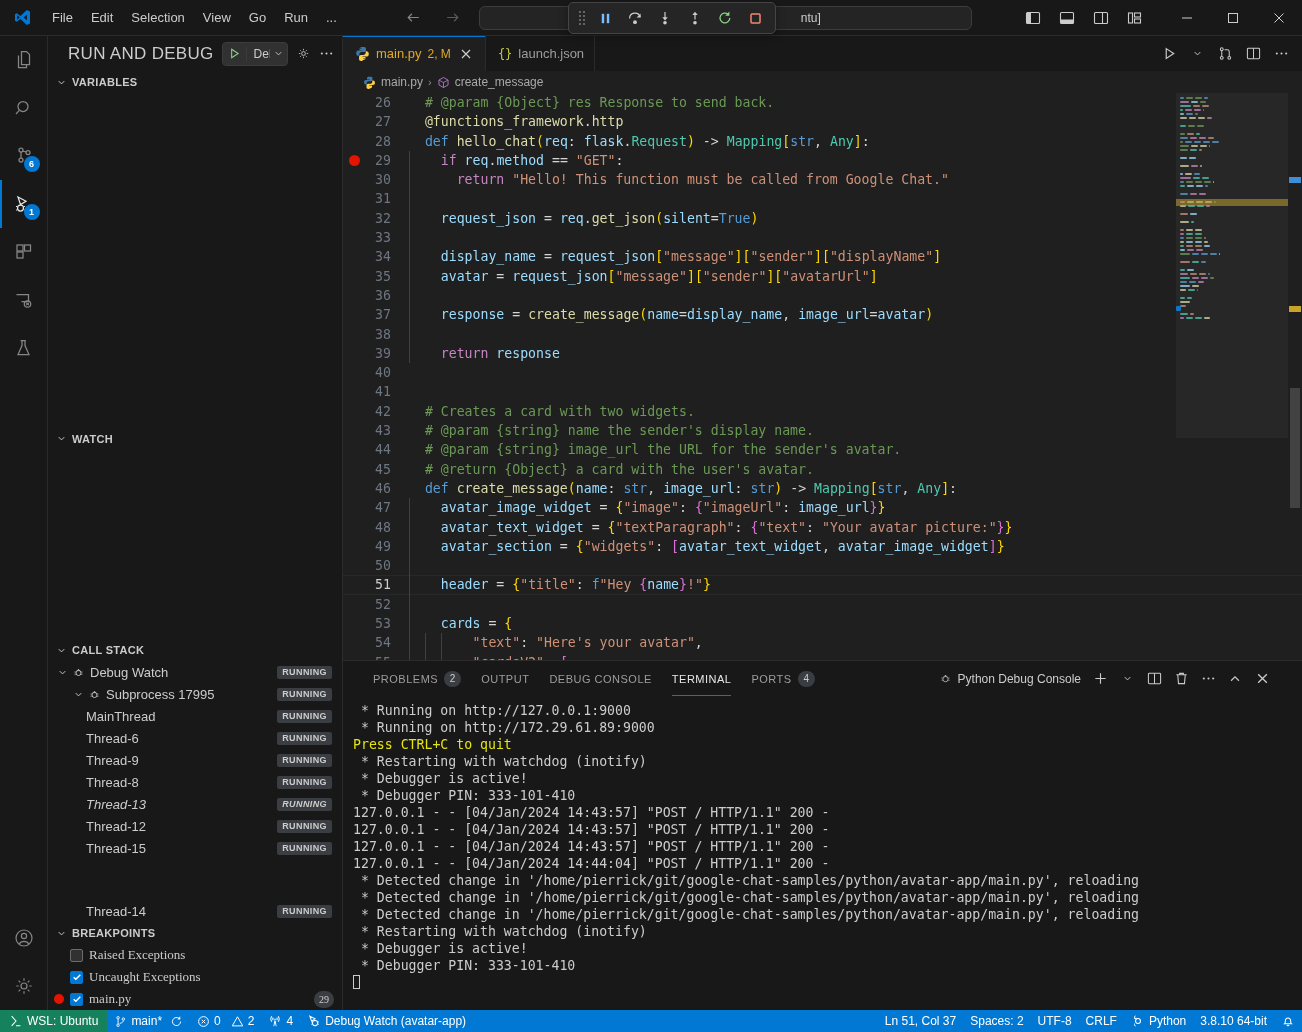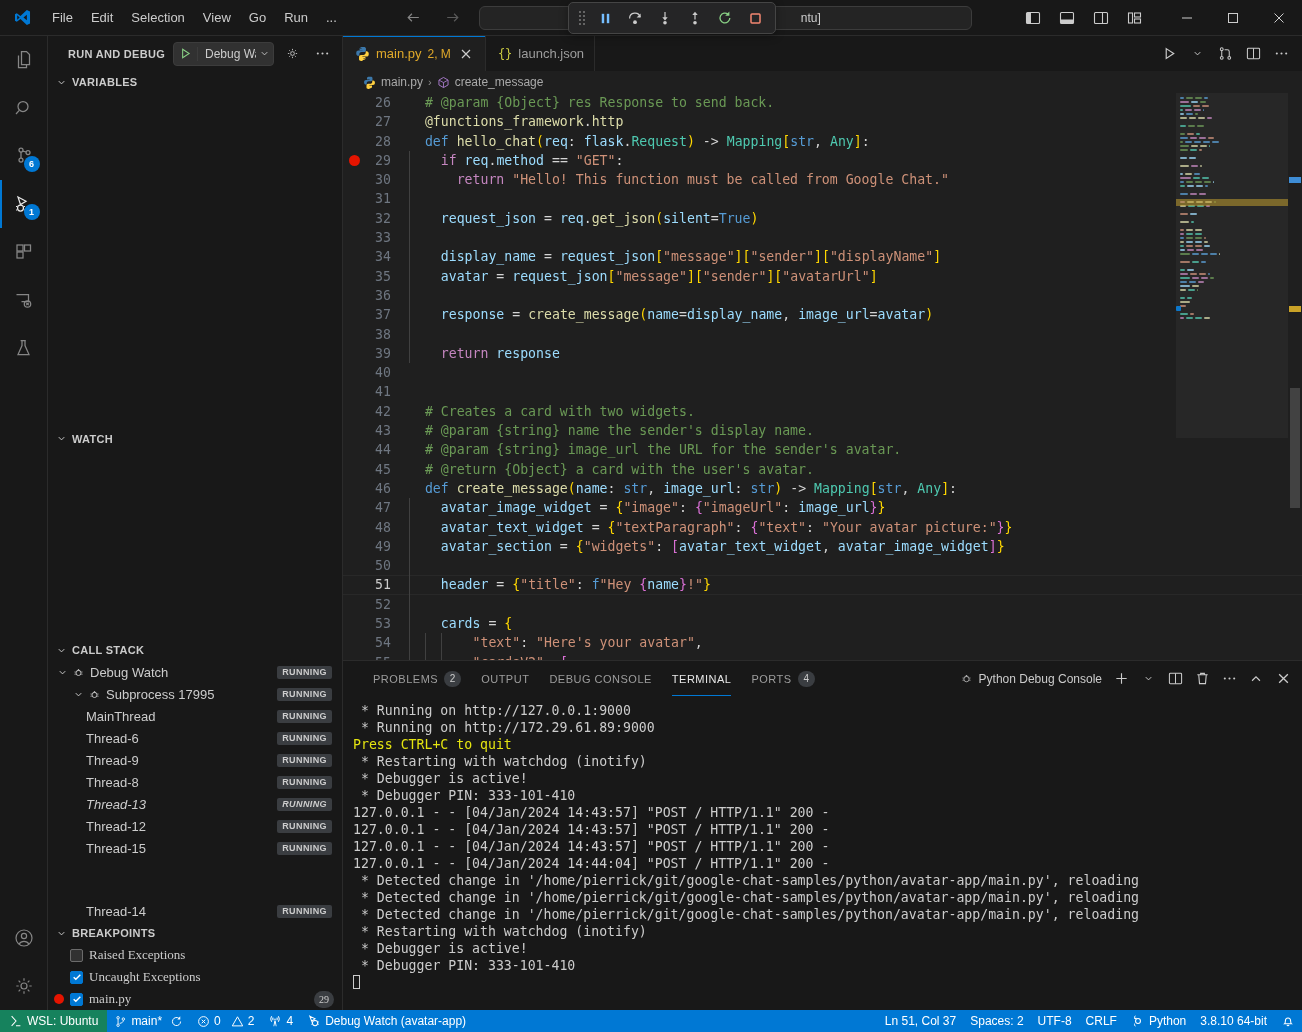"RUN AND DEBUG" .sb-title-text { font-size: 11px -> 17px; font-weight: 700 -> 400 }
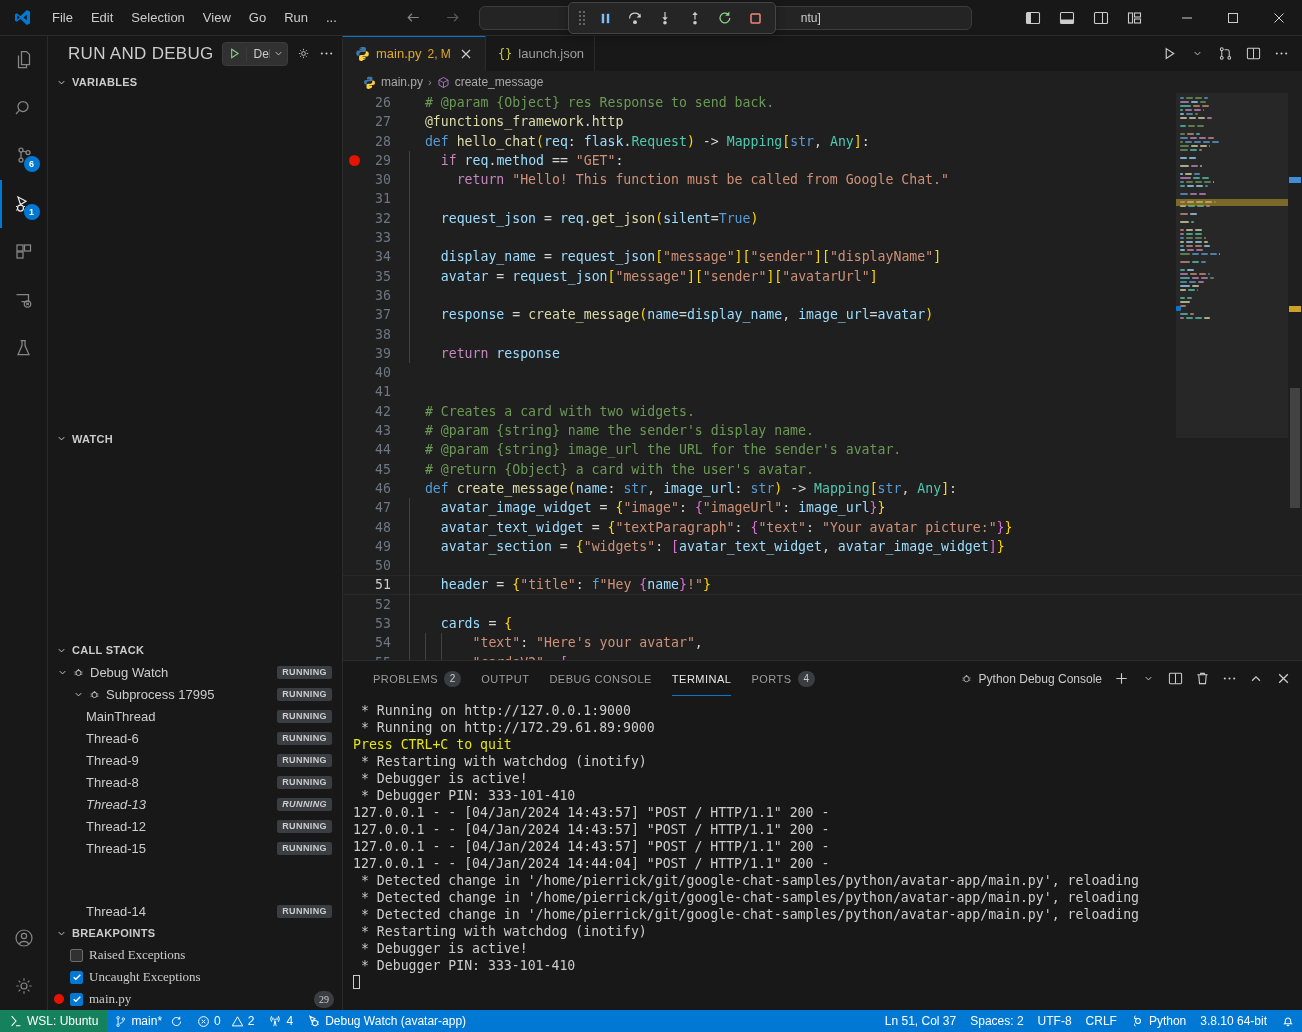"Python Debug Console" .panel-actions { padding-right: 7px -> 28px }
